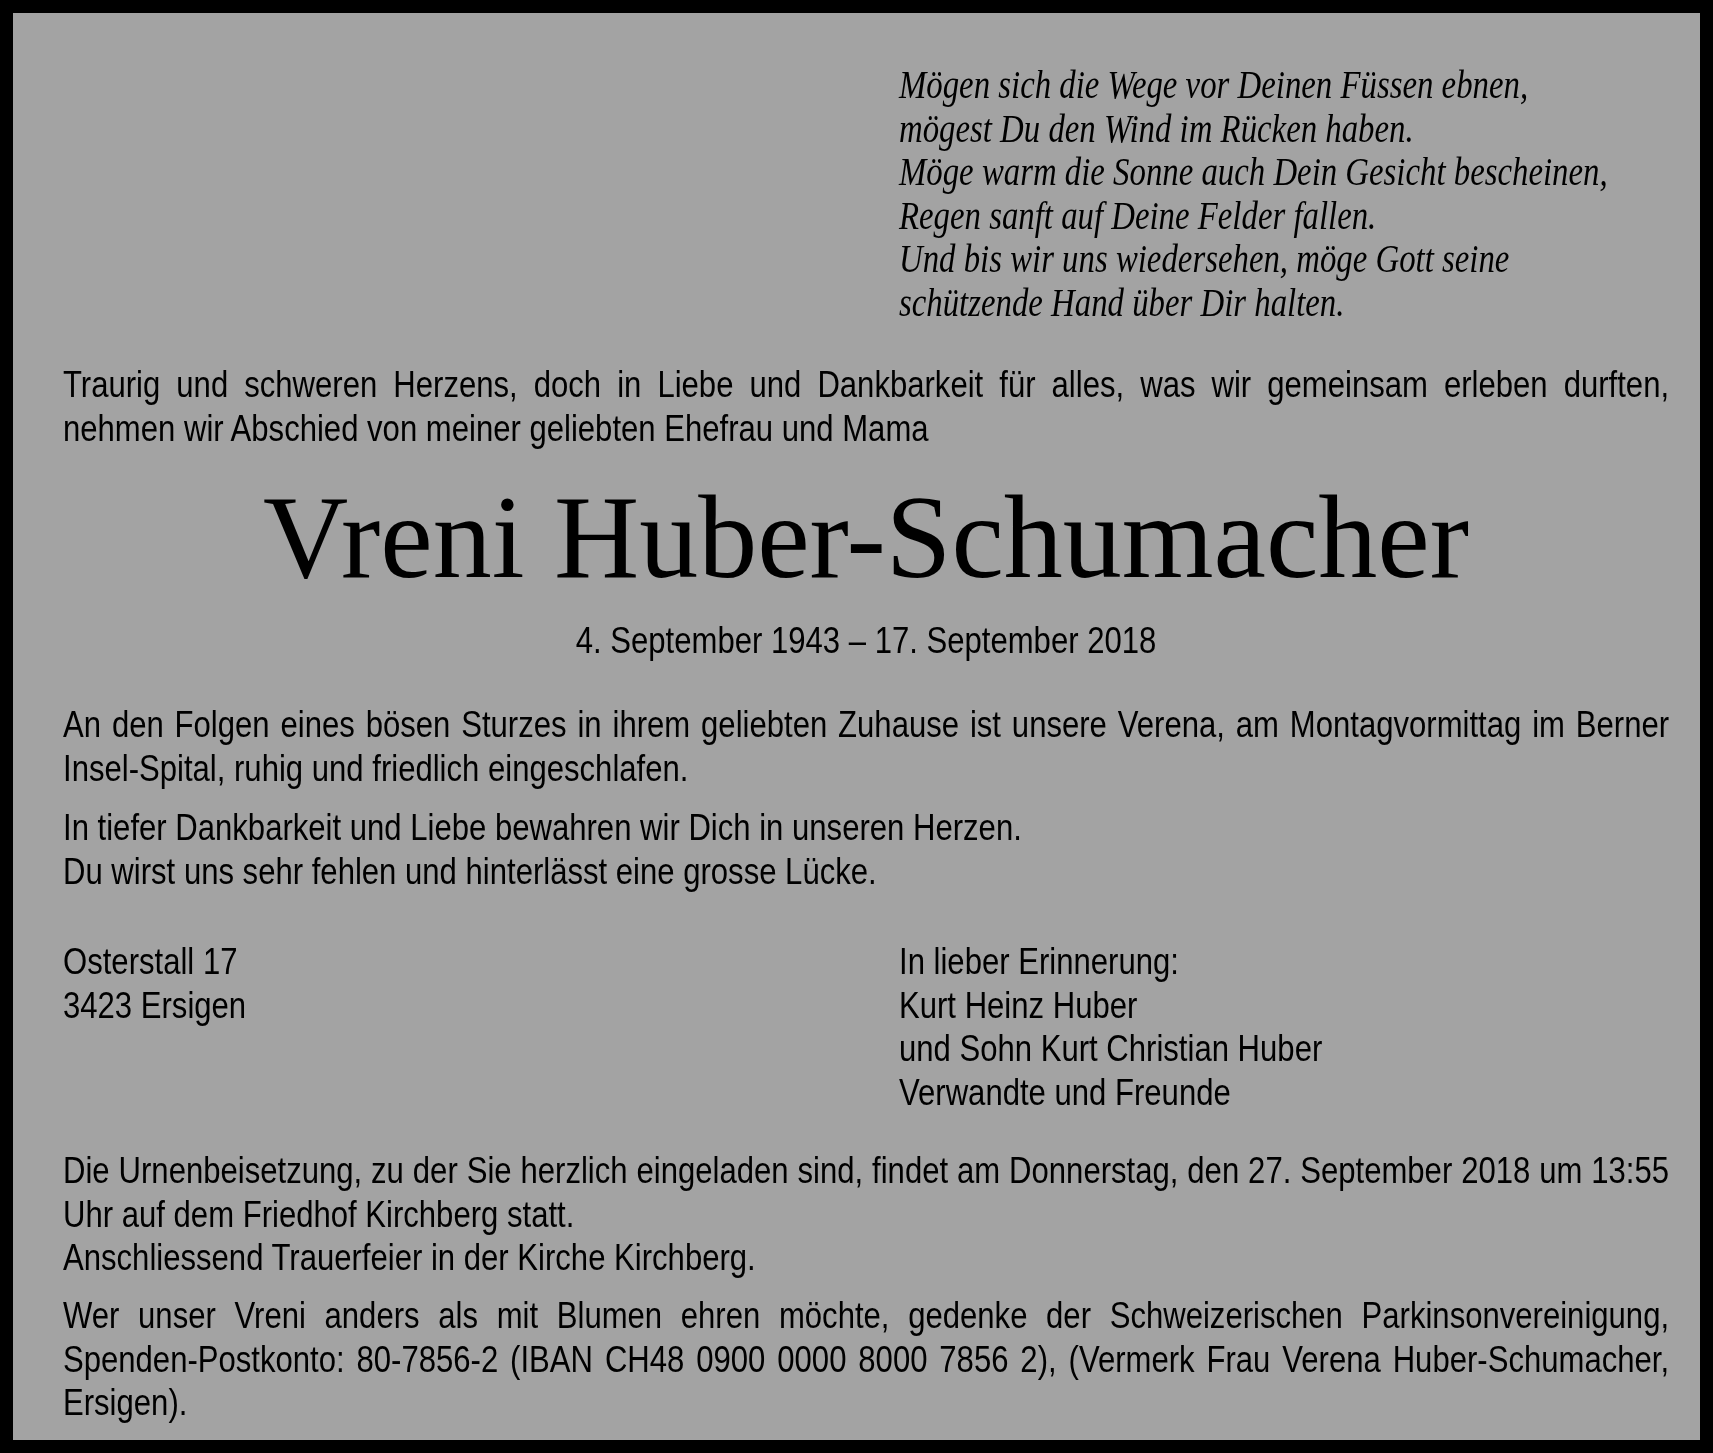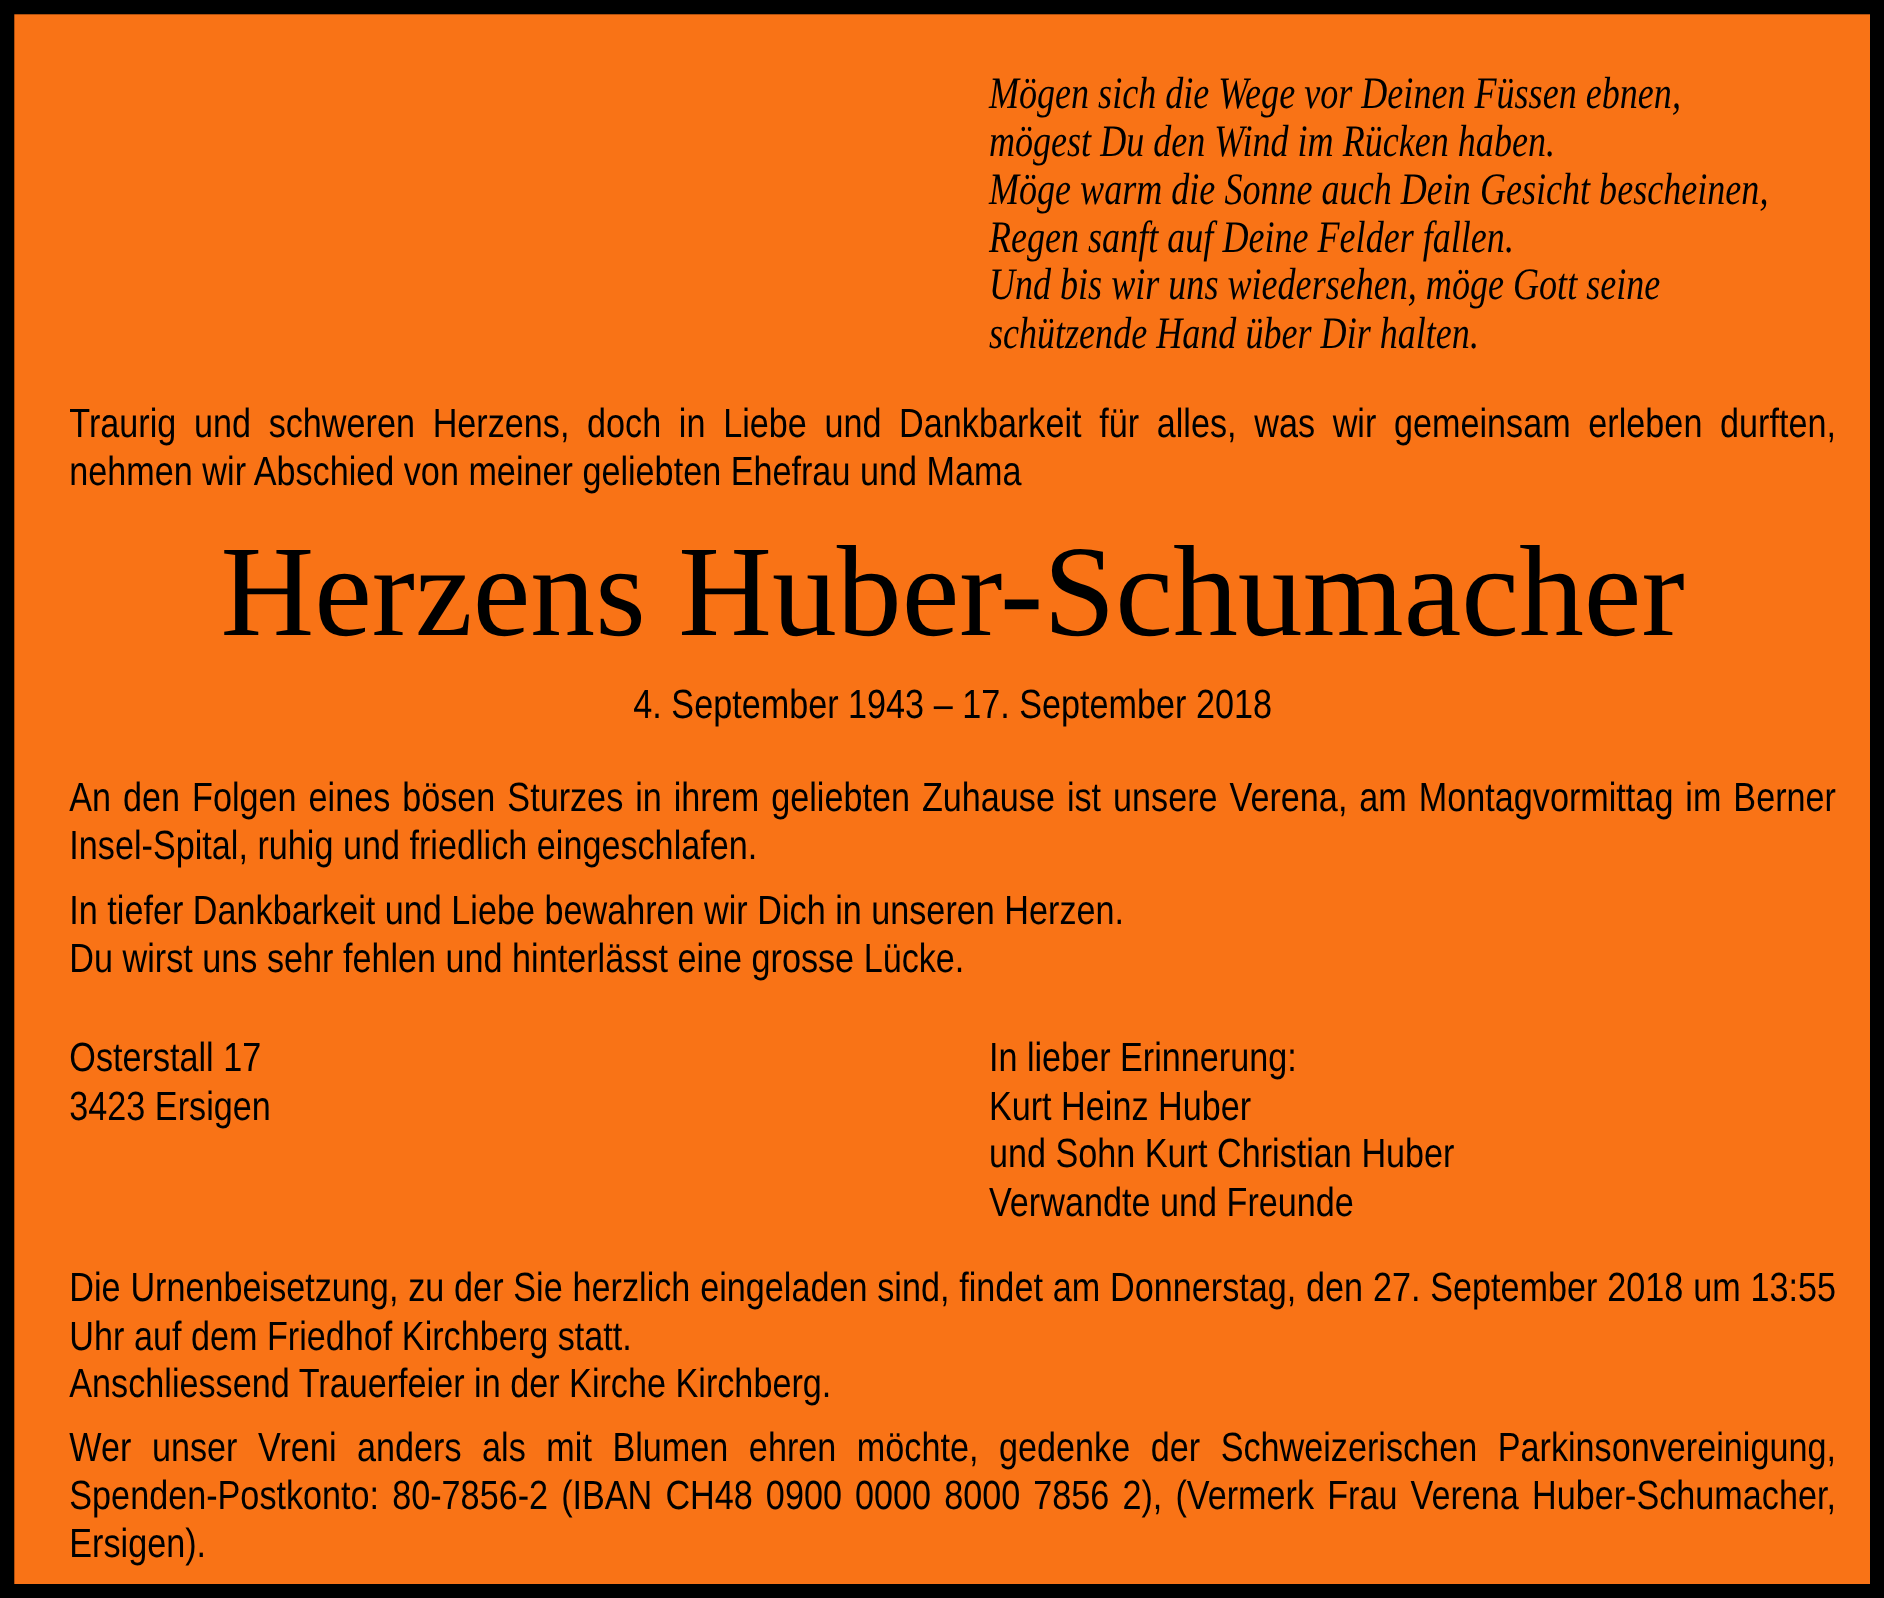"Mögen sich die Wege vor" .page { background: #f97316 -> #a3a3a3 }
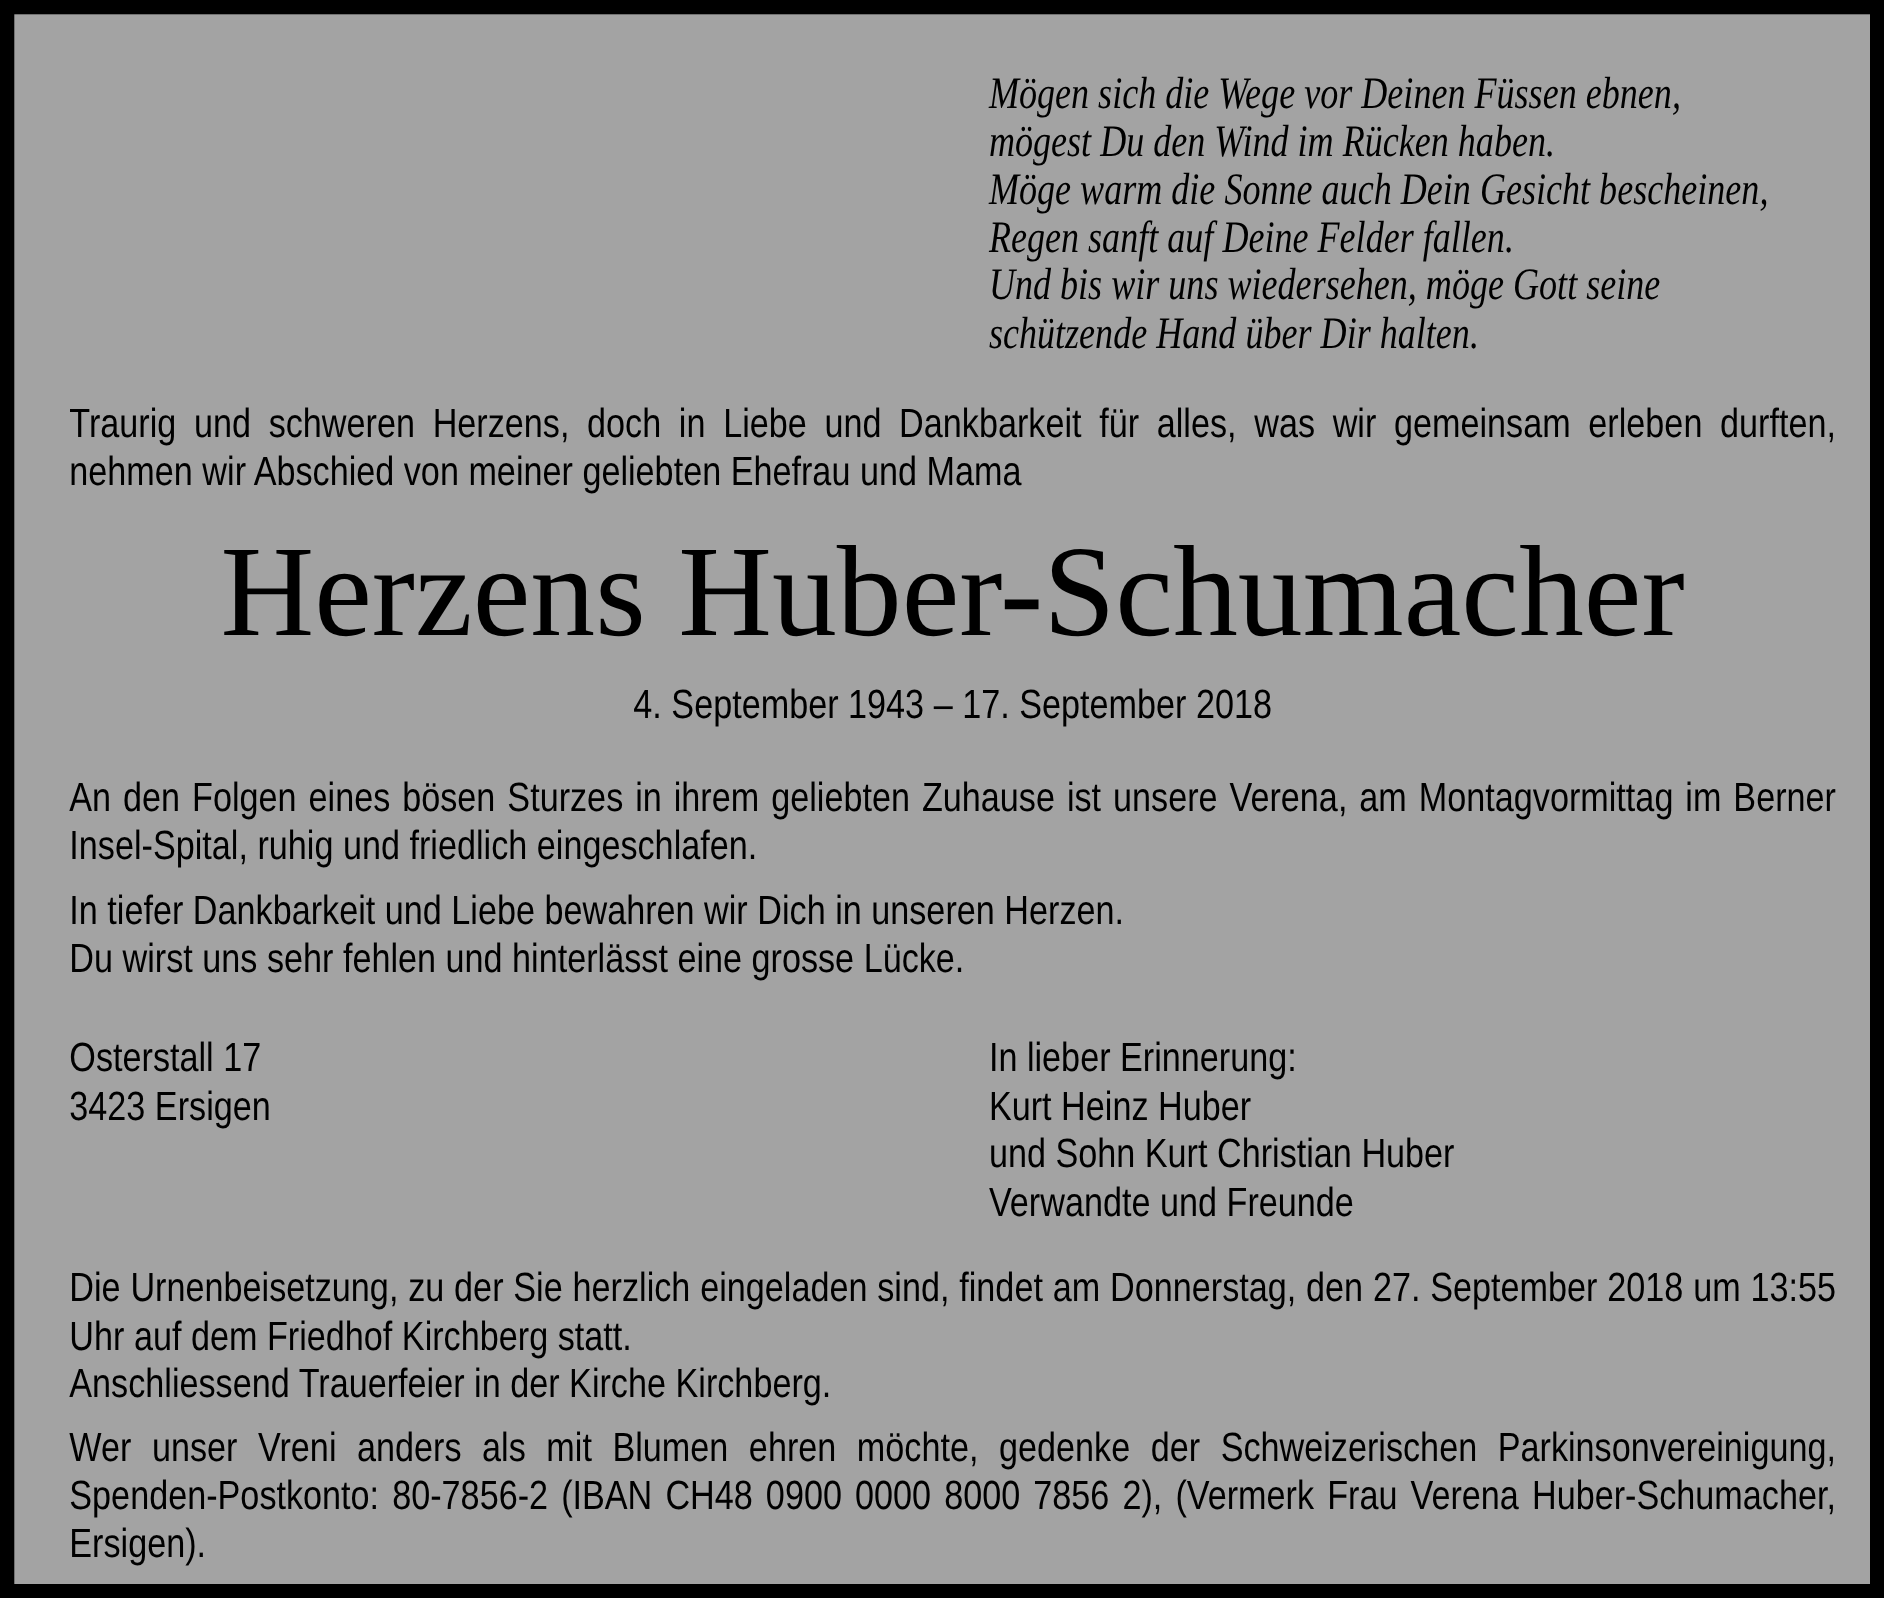"Herzens Huber-Schumacher" div.abs { text: Herzens -> Vreni }
